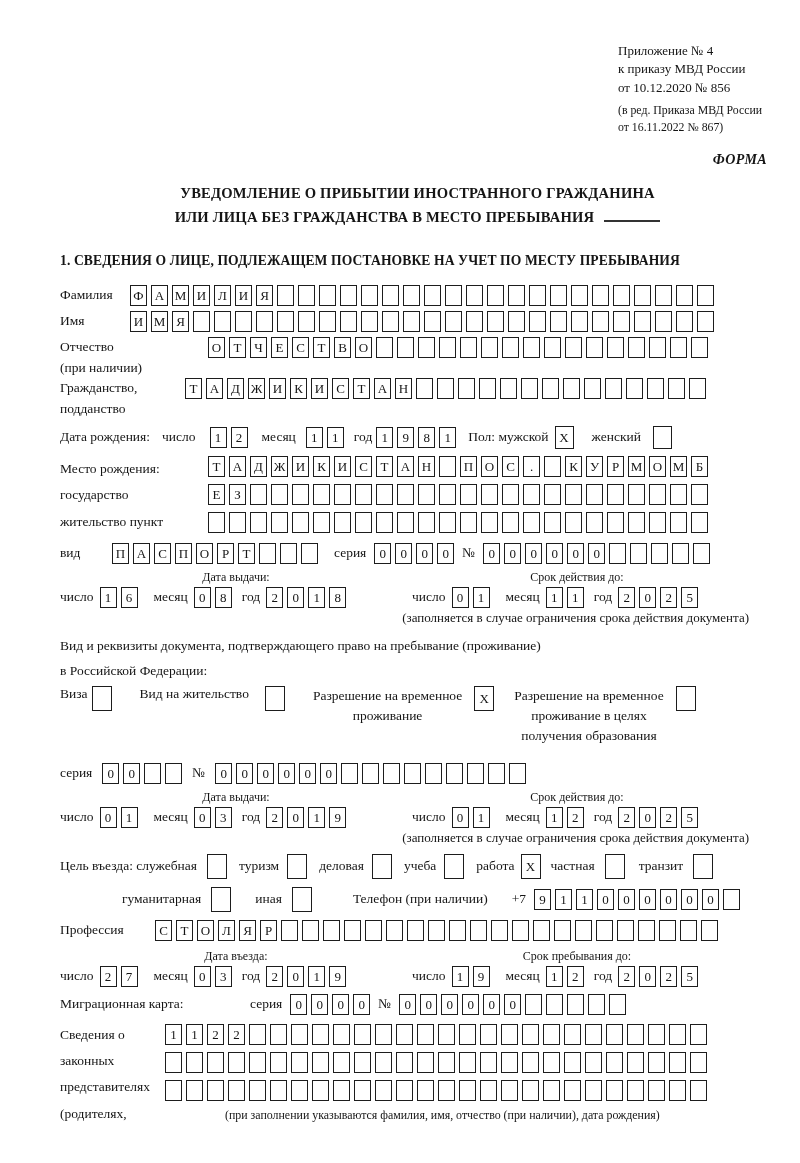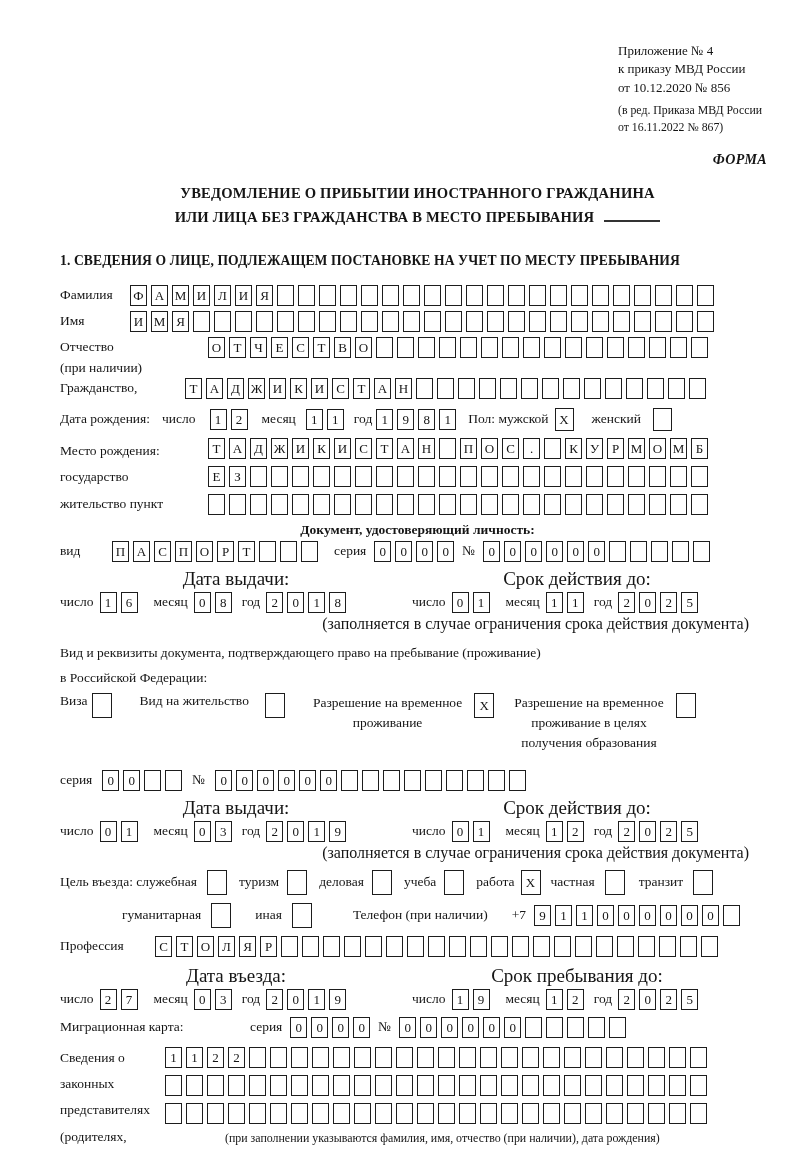"подданство" div.row { html: none -> <div> <span>подданство</span> </div> }
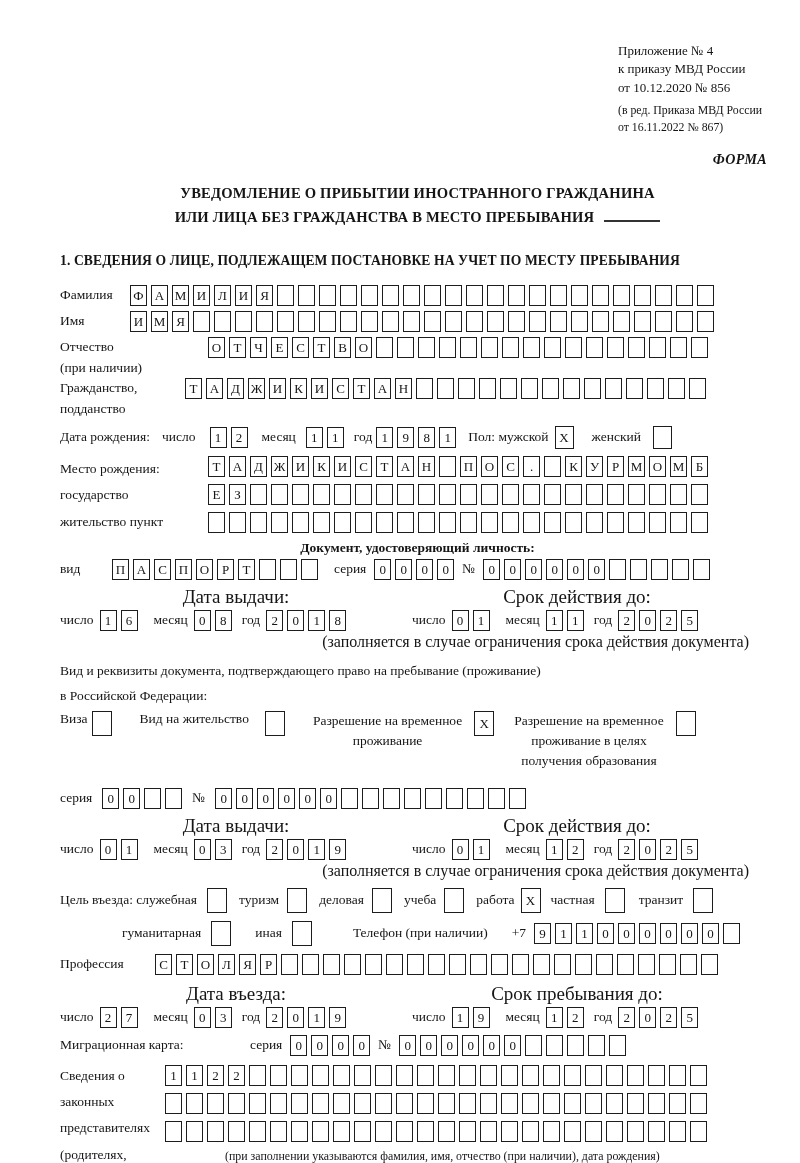"Документ, удостоверяющий личность:" div.center-bold { html: <div>Документ, удостоверяющий личность:</div> -> none }
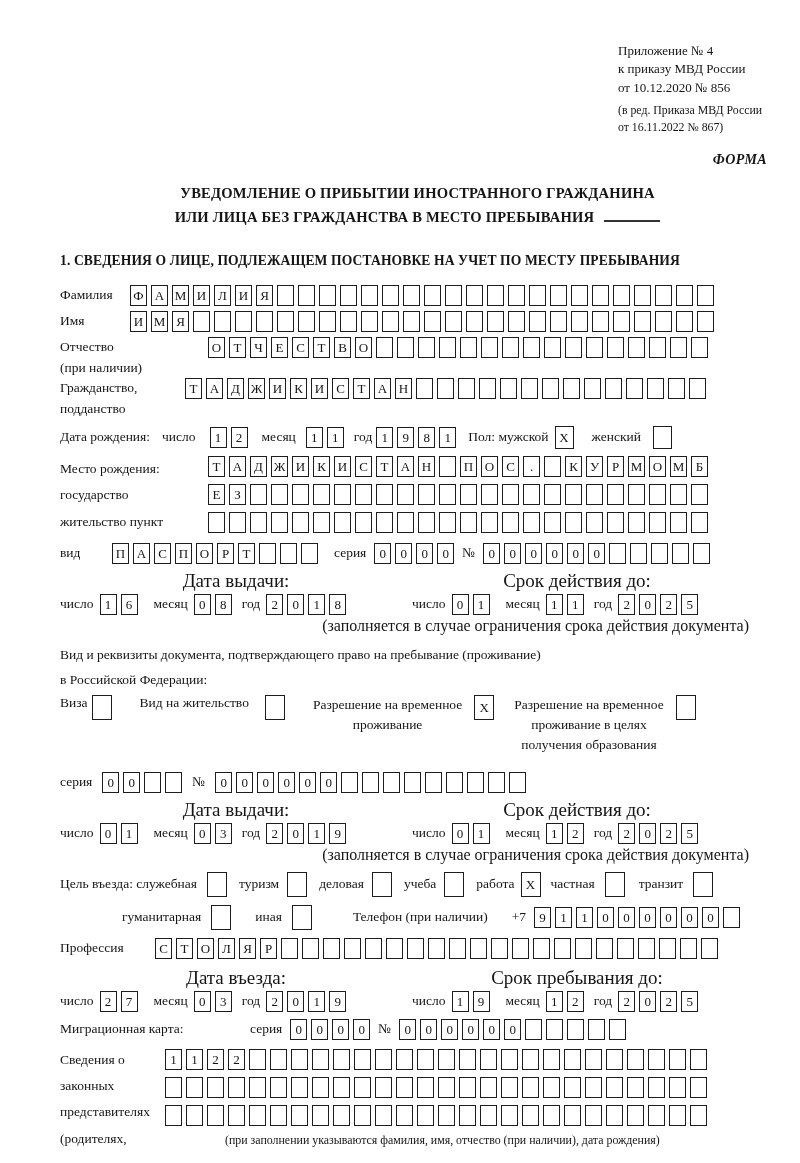"Дата выдачи:" .dates-labels { font-size: 19px -> 12px }
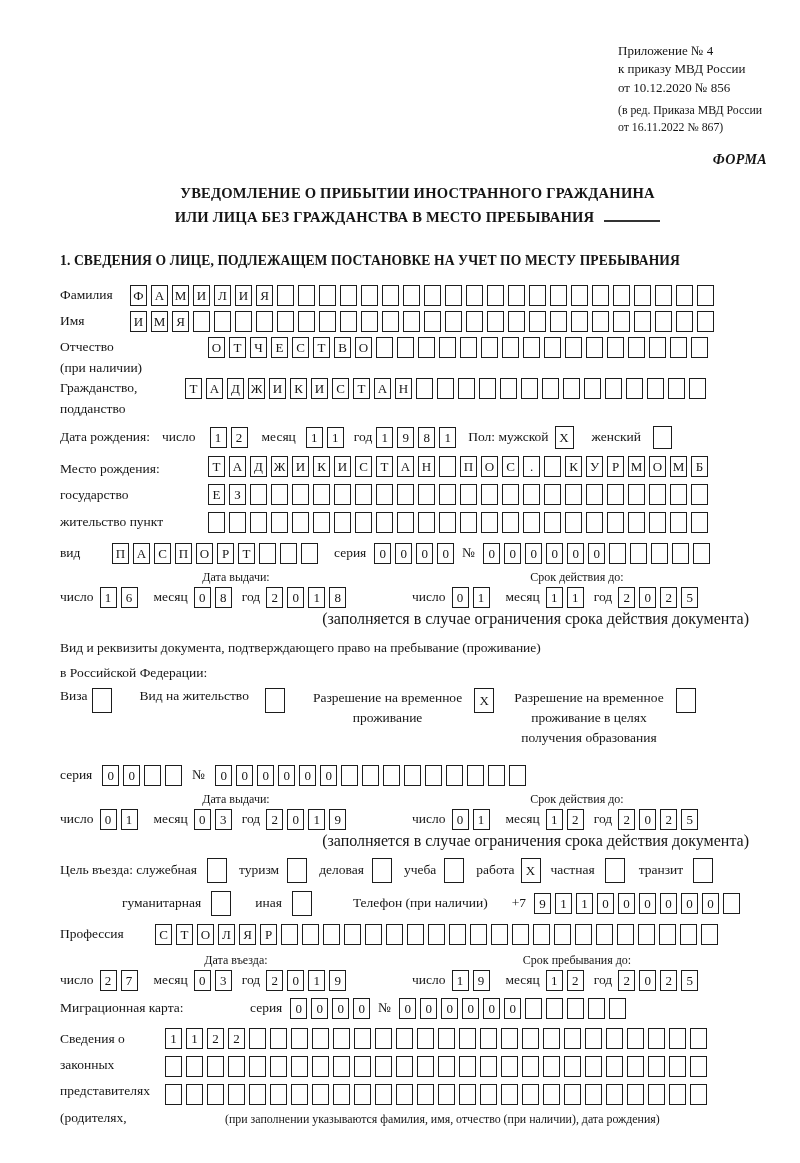"(заполняется в случае ограничения срока" .note { font-size: 16px -> 13px }
